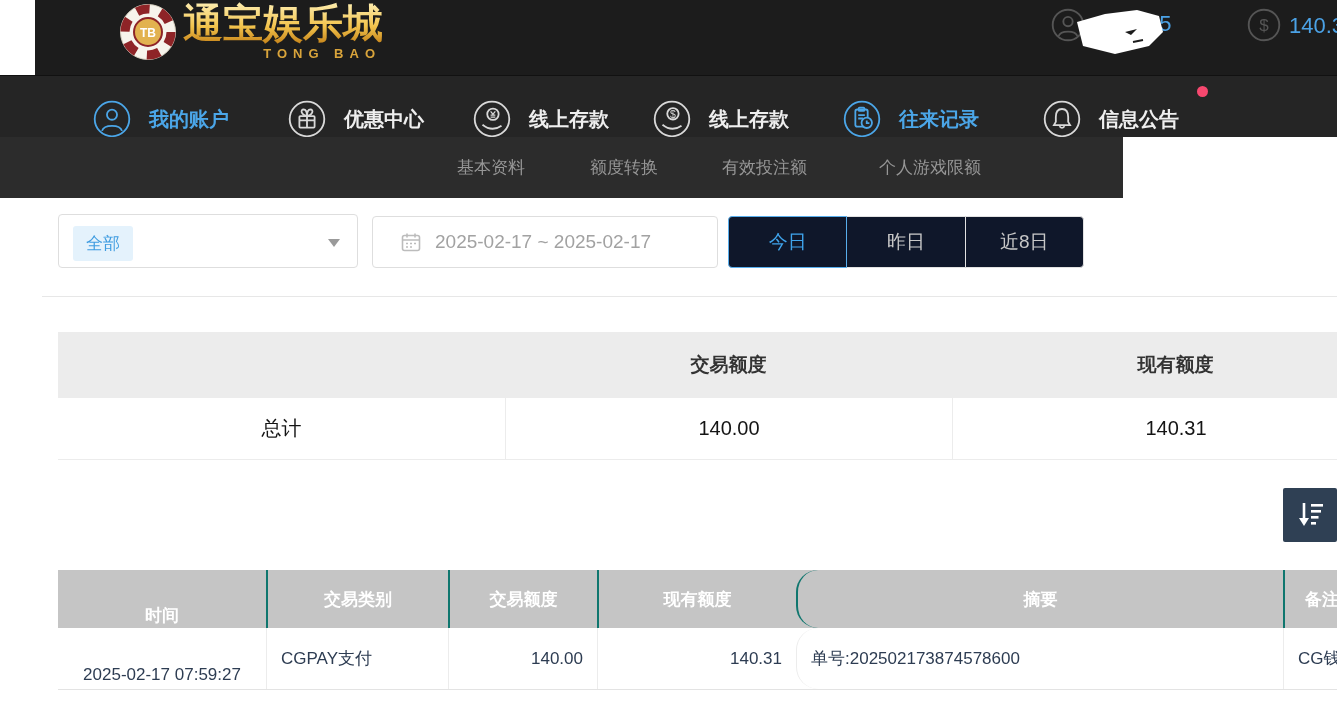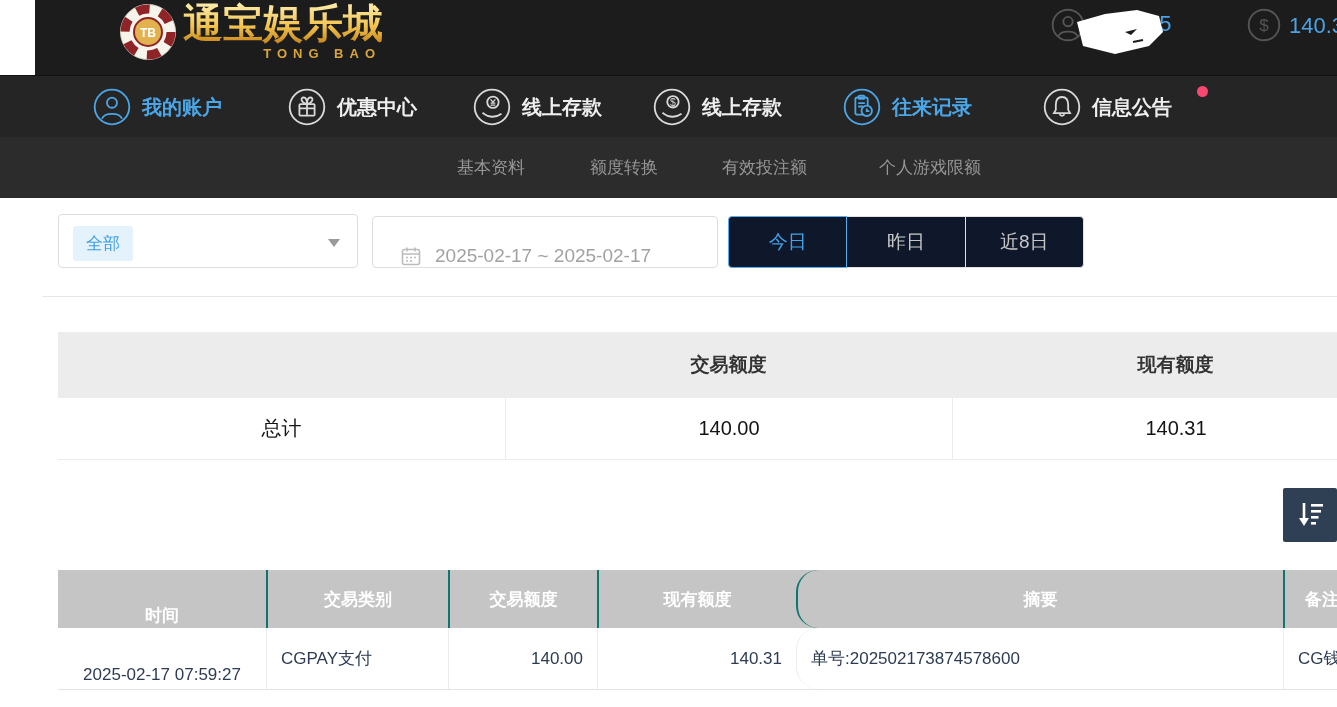"我的账户" .nav-item { gap: 11px -> 18px; top: 0 -> 12px }
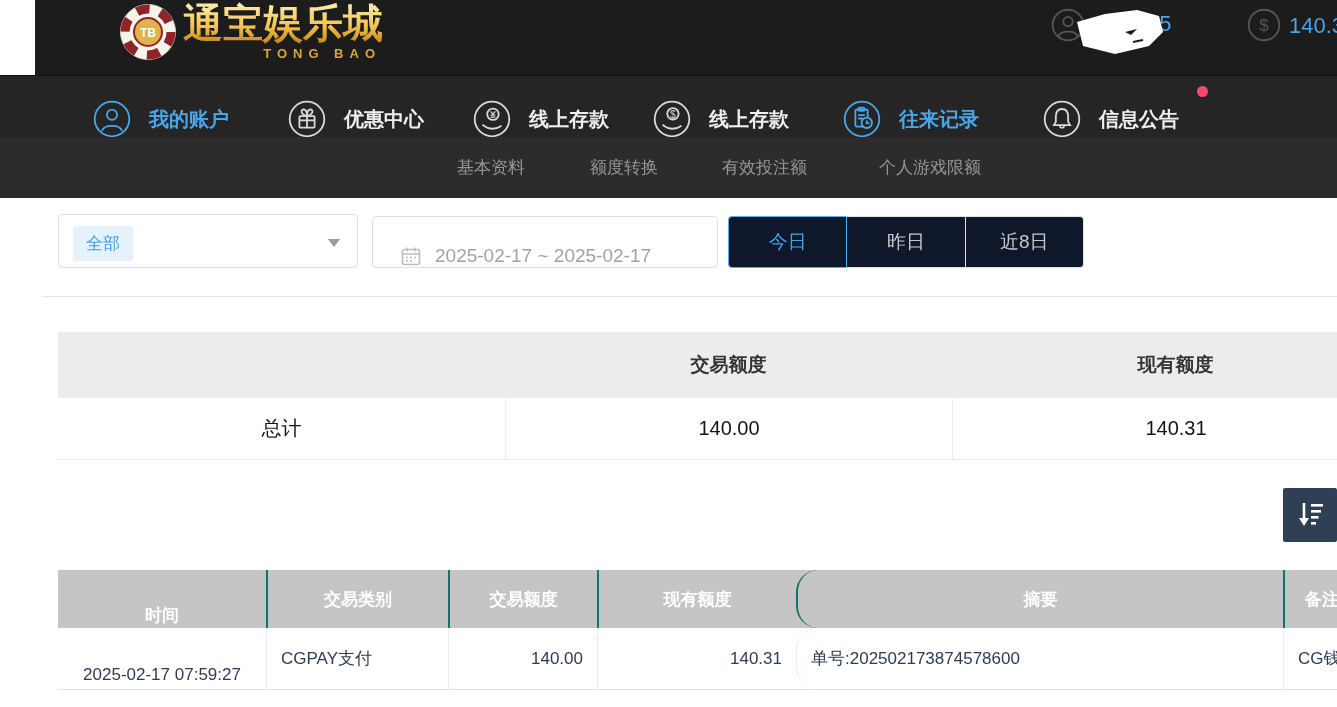"基本资料" .subnav { width: 1337px -> 1123px }
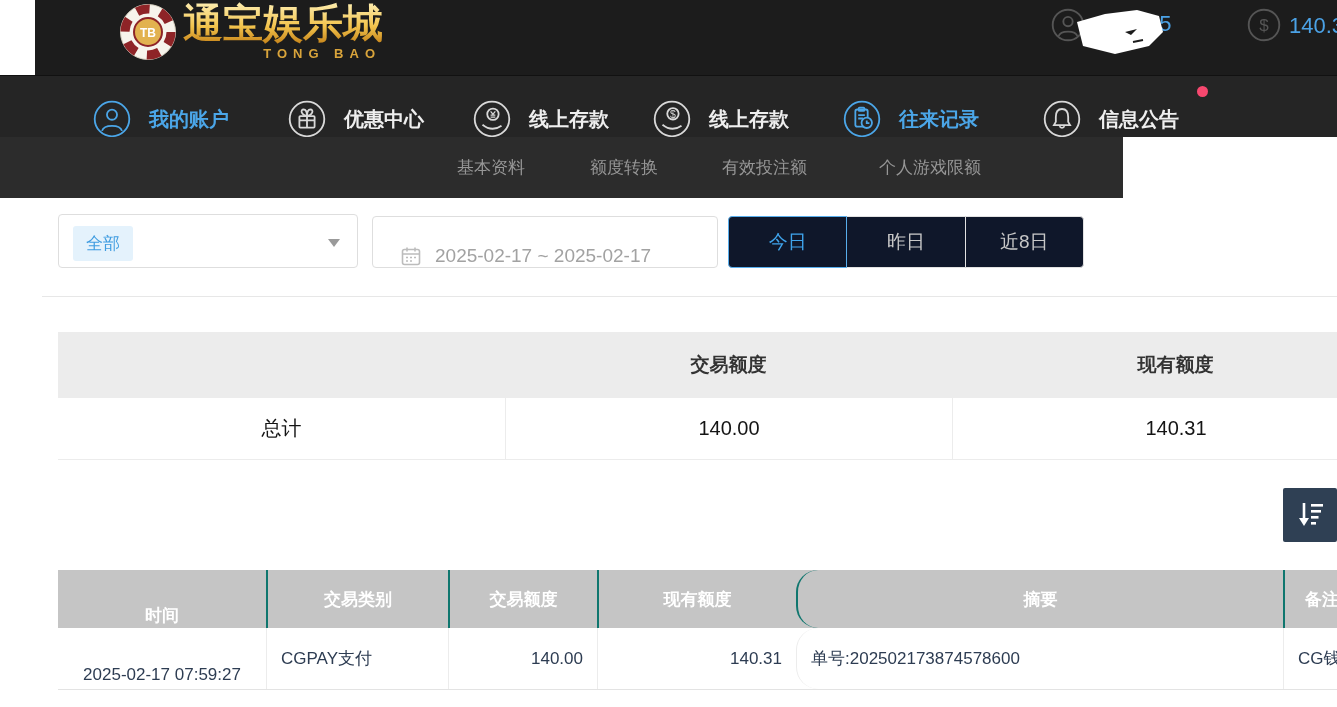"2025-02-17 ~ 2025-02-17" .datebox { align-items: flex-end -> center }
